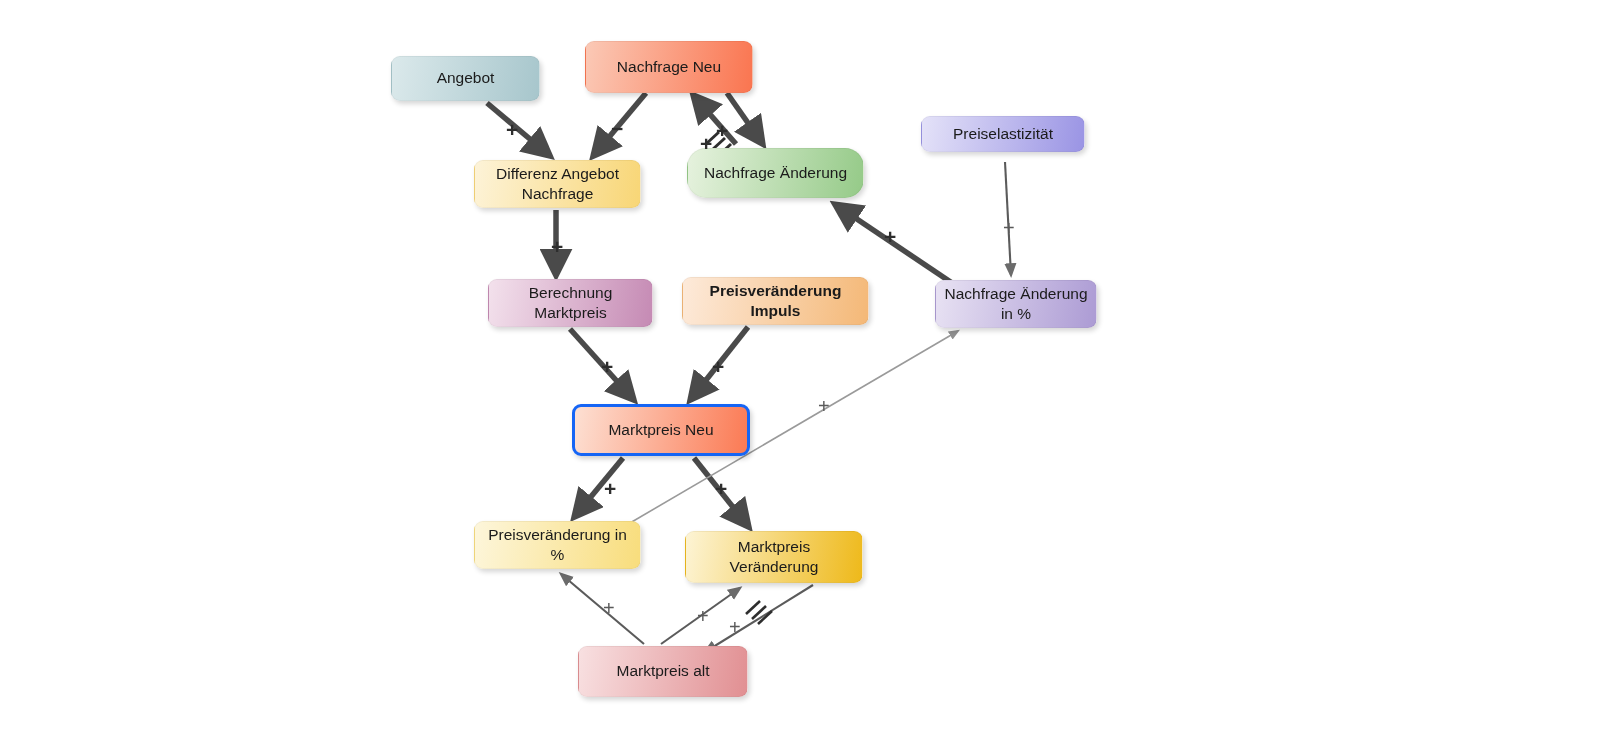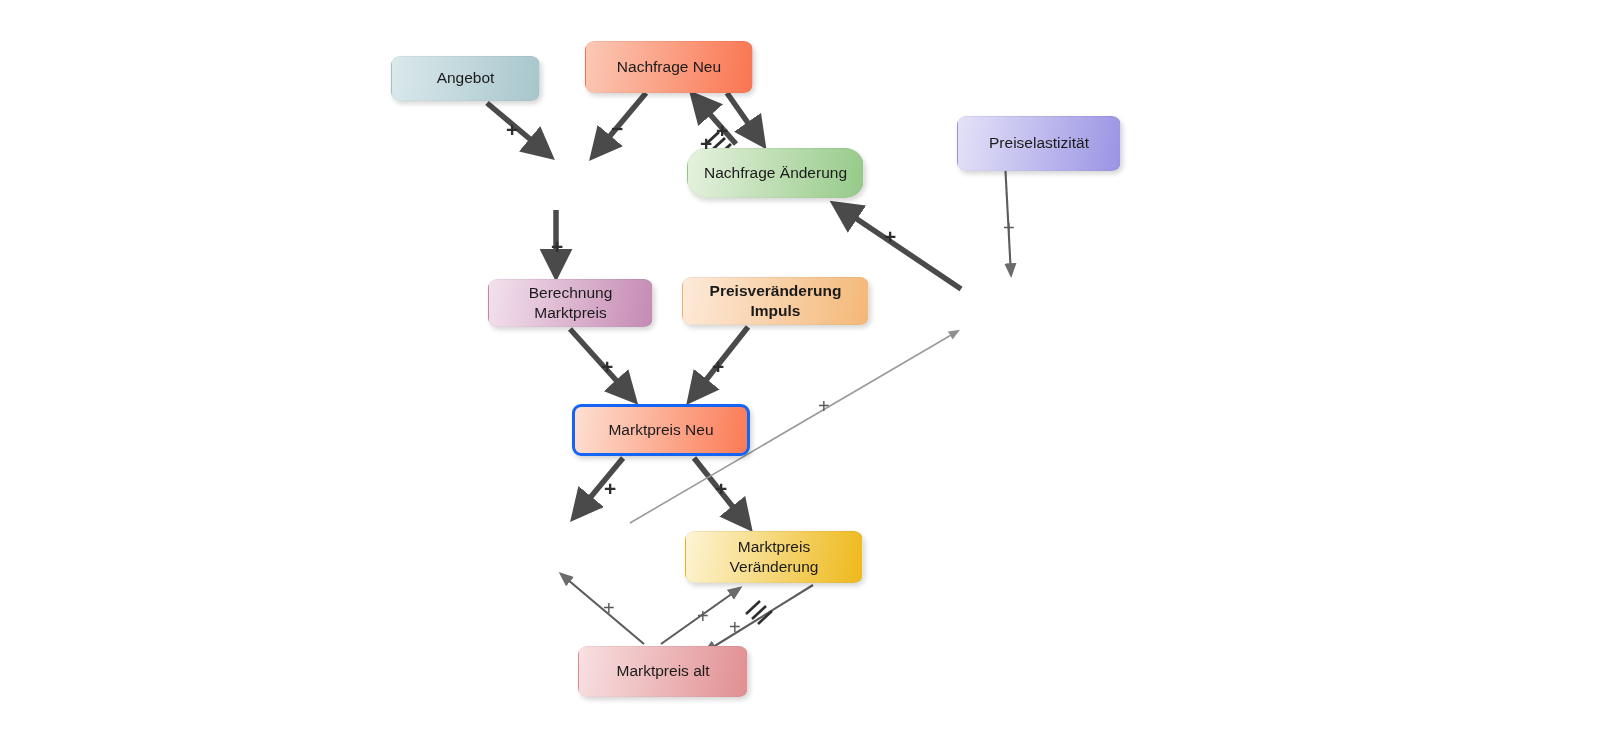"Preiselastizität" div.node { height: 55px -> 36px; margin-left: 36px -> none }
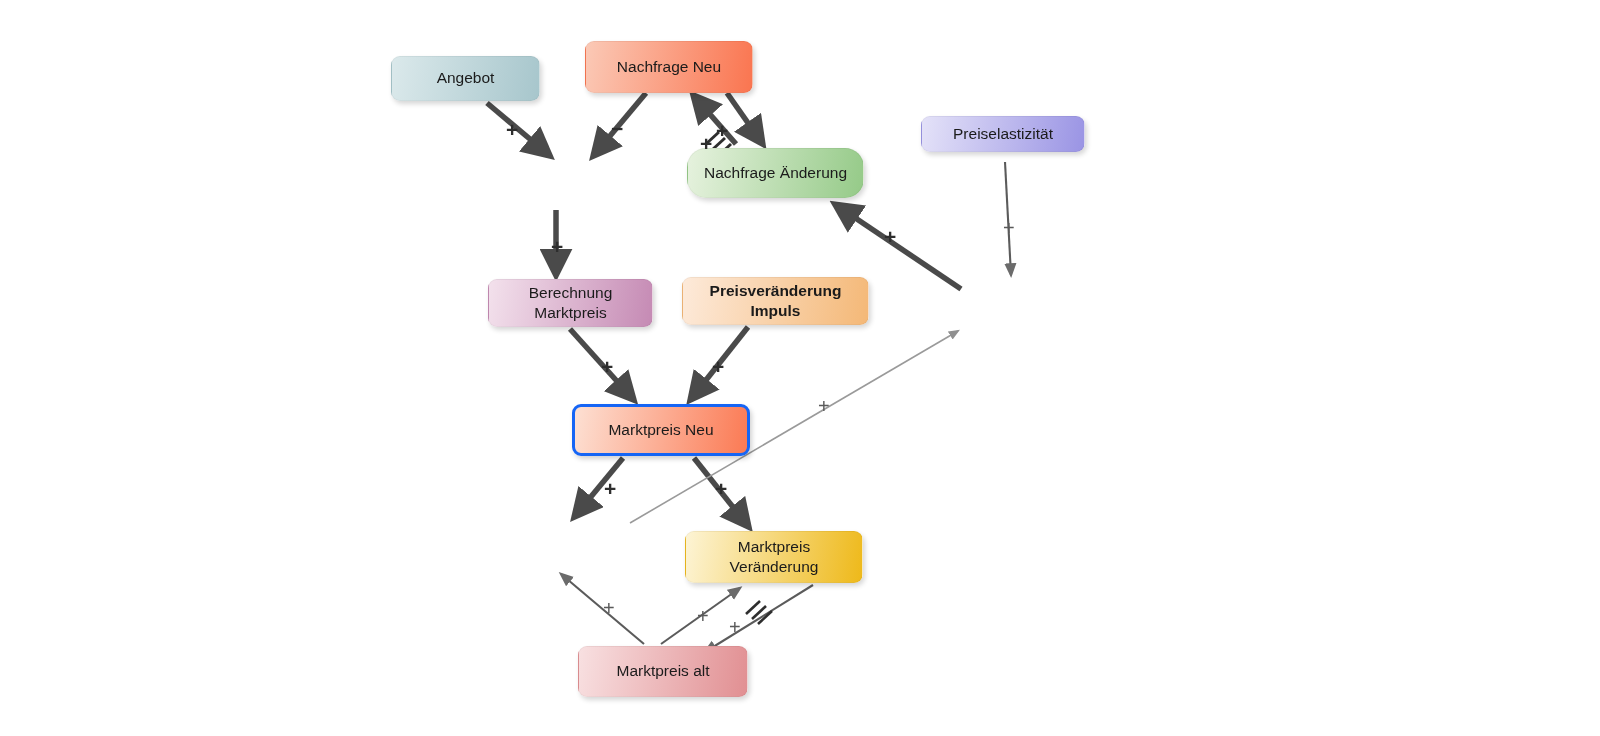"Differenz Angebot Nachfrage" div.node { html: none -> <div> <span>Differenz Angebot Nachfrage</span> </div> }
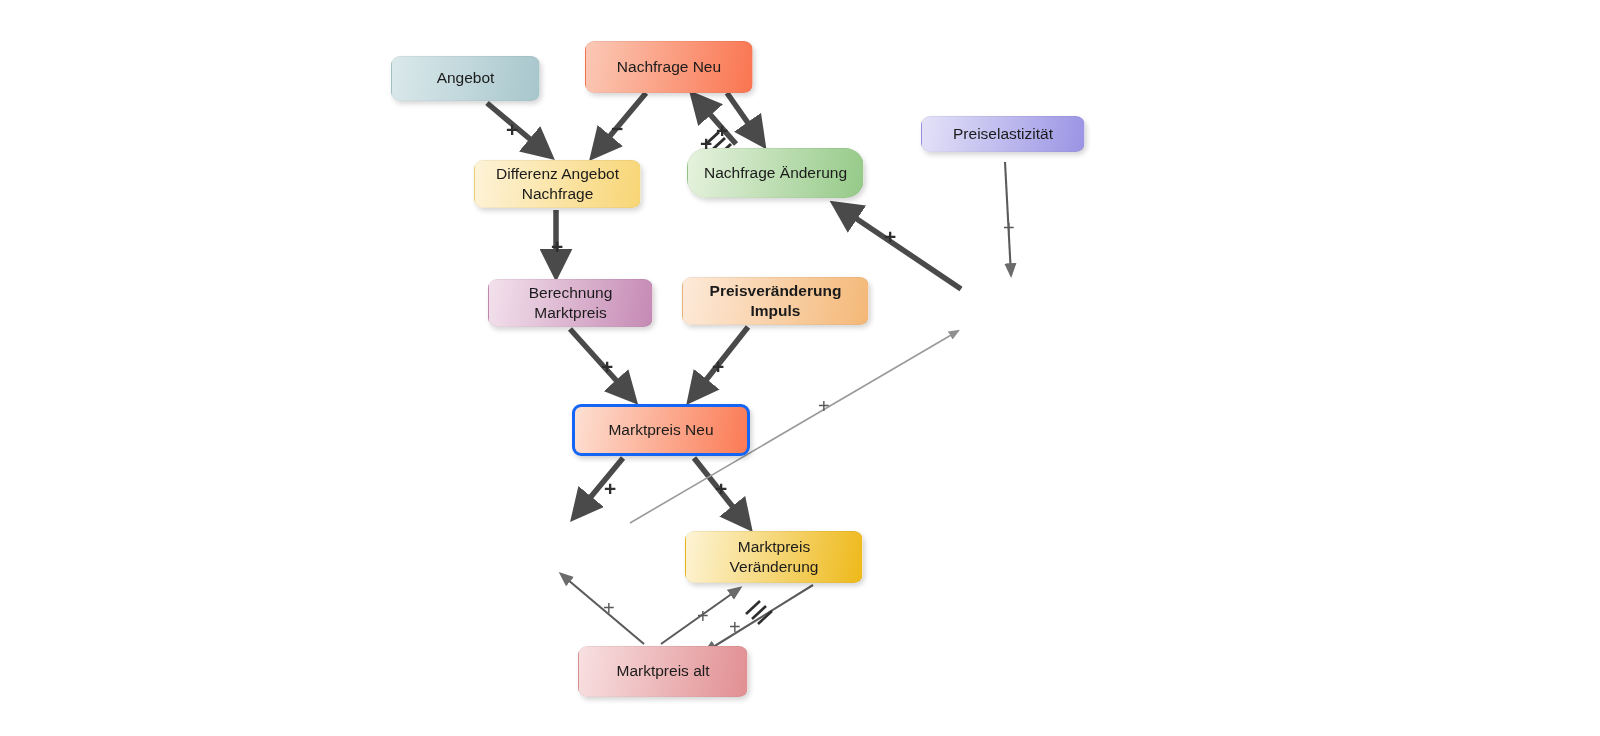"Nachfrage Änderung in %" div.node { html: none -> <div> <span>Nachfrage Änderung in %</span> </div> }
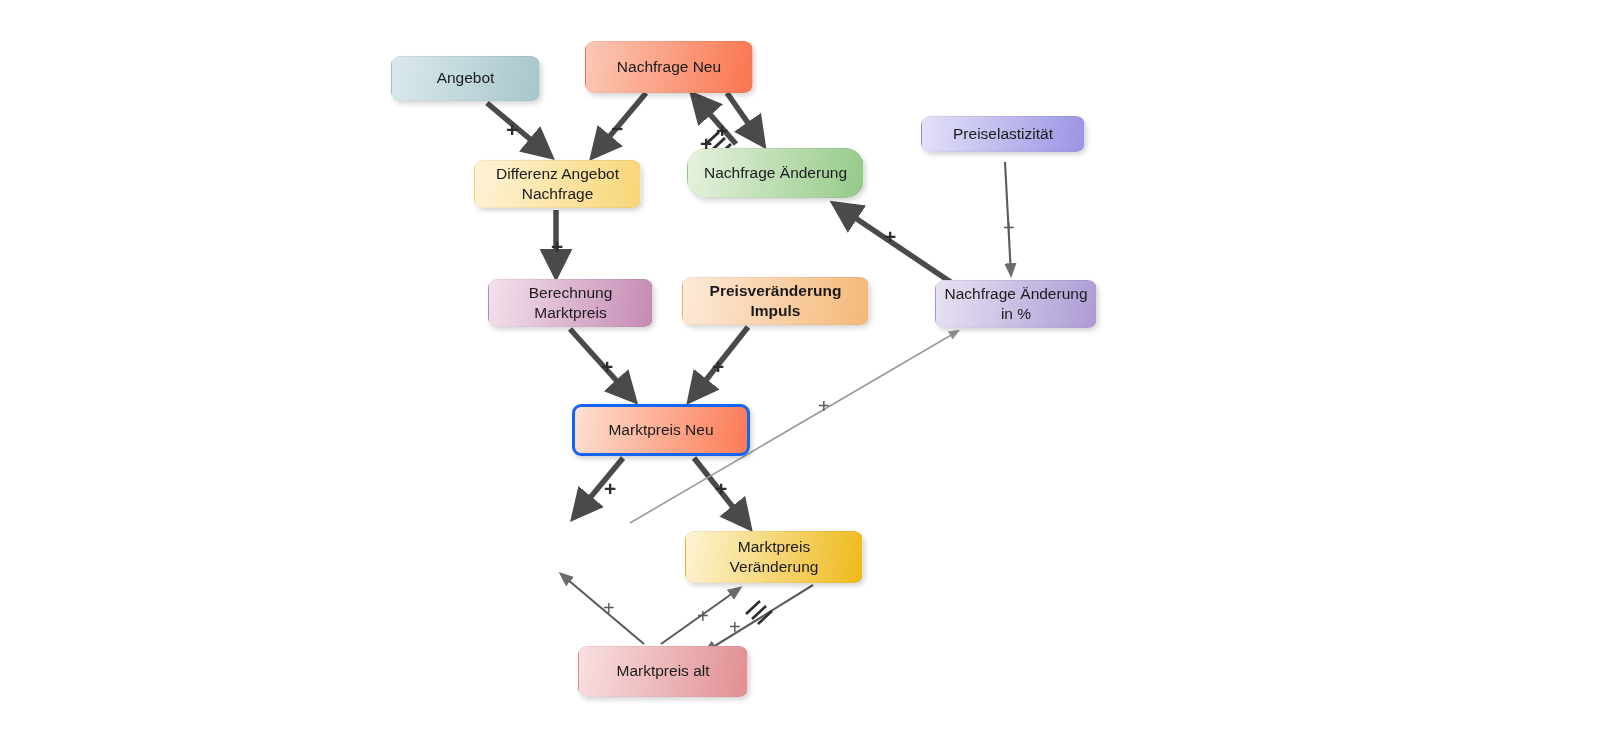"Preisveränderung in %" div.node { html: none -> <div> <span>Preisveränderung in %</span> </div> }
